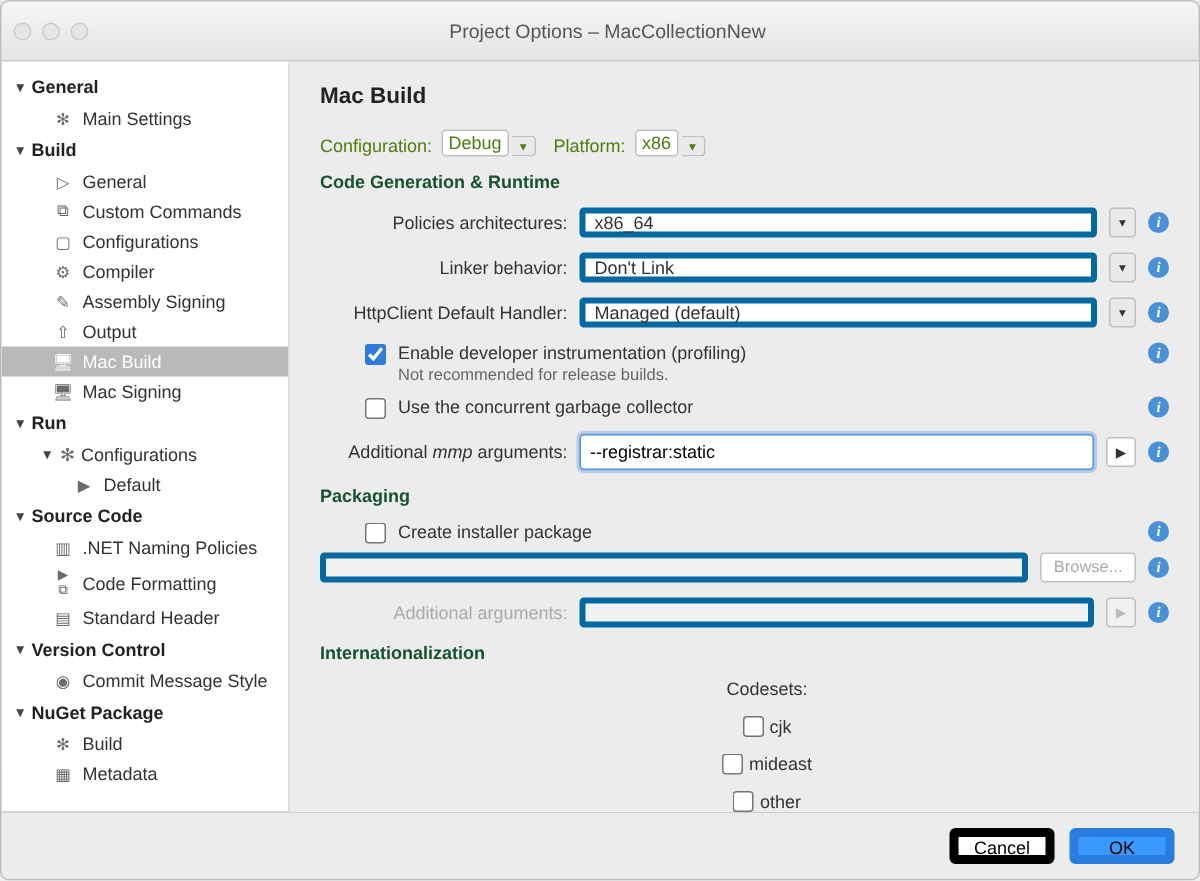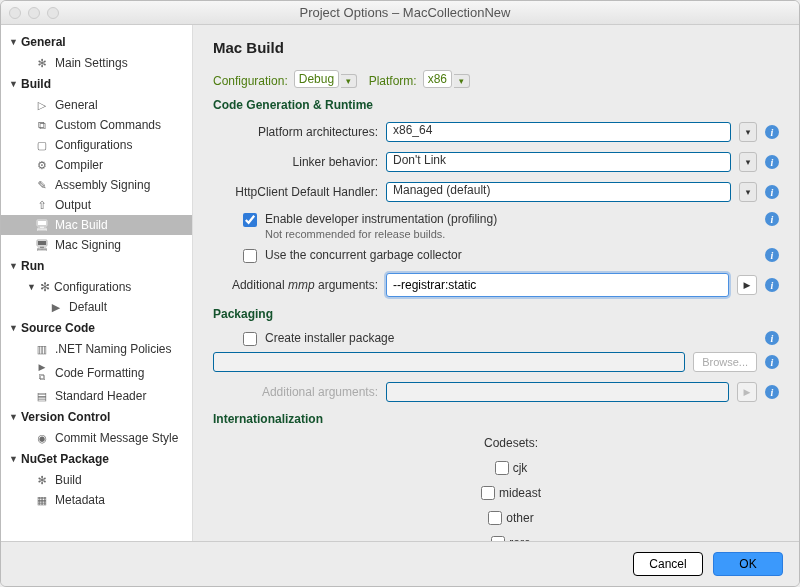"Project Options – MacCollectionNew" .titlebar { height: 24px -> 40px }
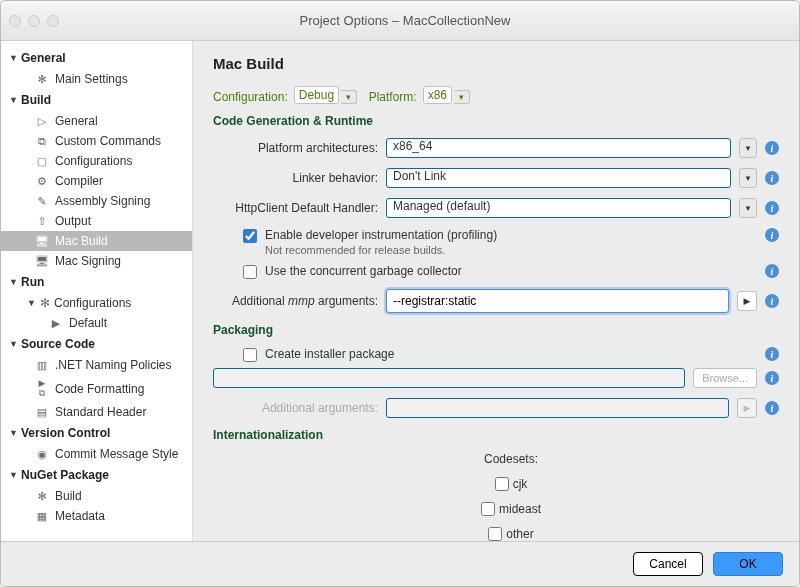"Platform architectures:" label.field { text: Platform -> Policies }
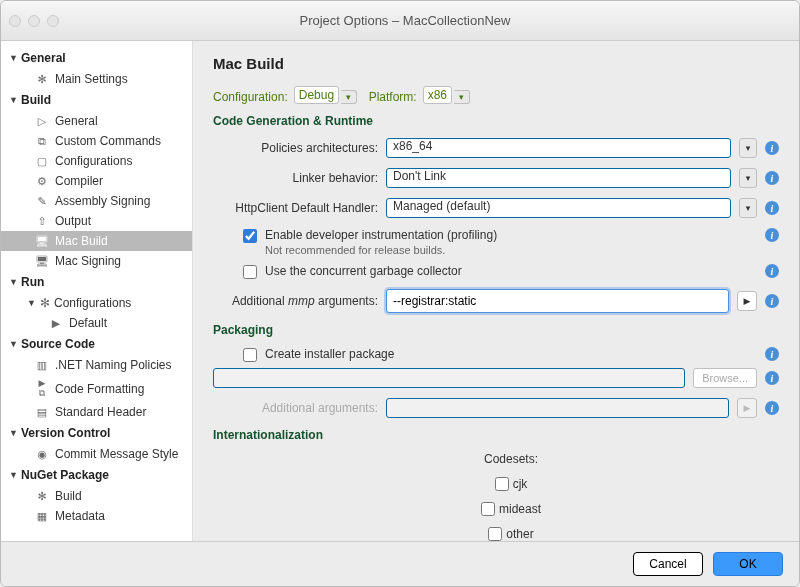"x86_64" .select-wide { align-items: flex-start -> center; border: 1px solid #0369a1 -> 4px solid #0369a1 }
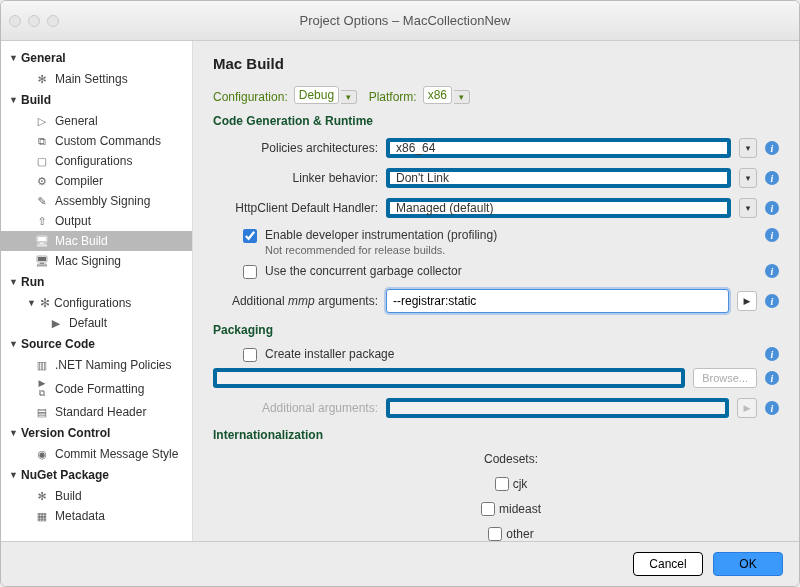"Cancel" .btn { border: 1px solid #000000 -> 6px solid #000000 }
